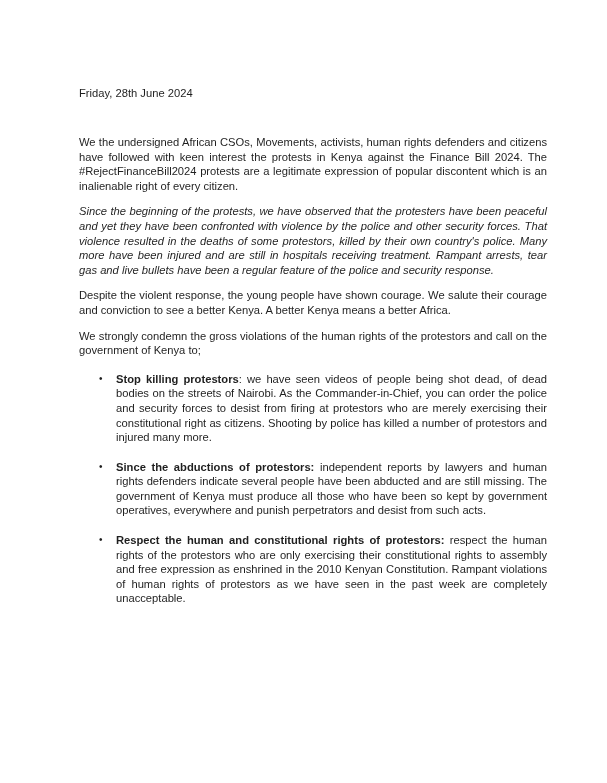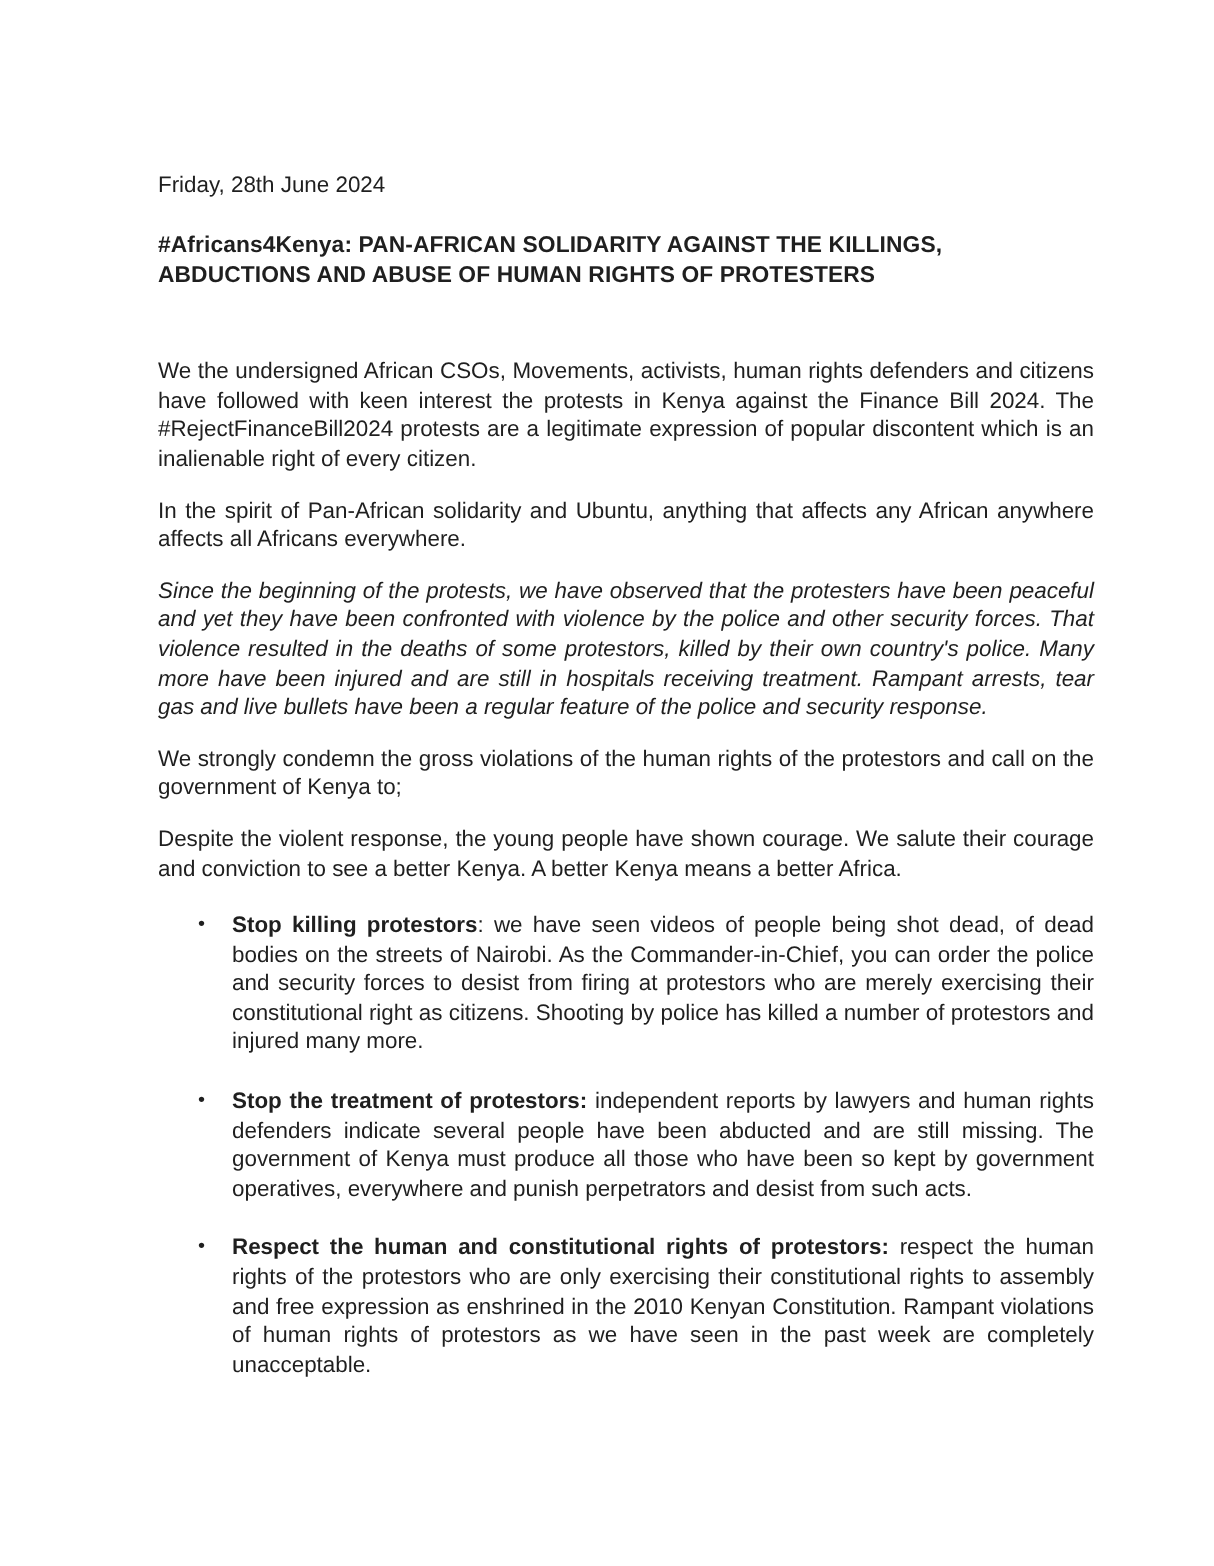"#Africans4Kenya: PAN-AFRICAN SOLIDARITY" p.title { html: <p>#Africans4Kenya: PAN-AFRICAN SOLIDARITY AGAINST THE KILLINGS, ABDUCTIONS AND ABUSE OF HUMAN RIGHTS OF PROTESTERS</p> -> none }
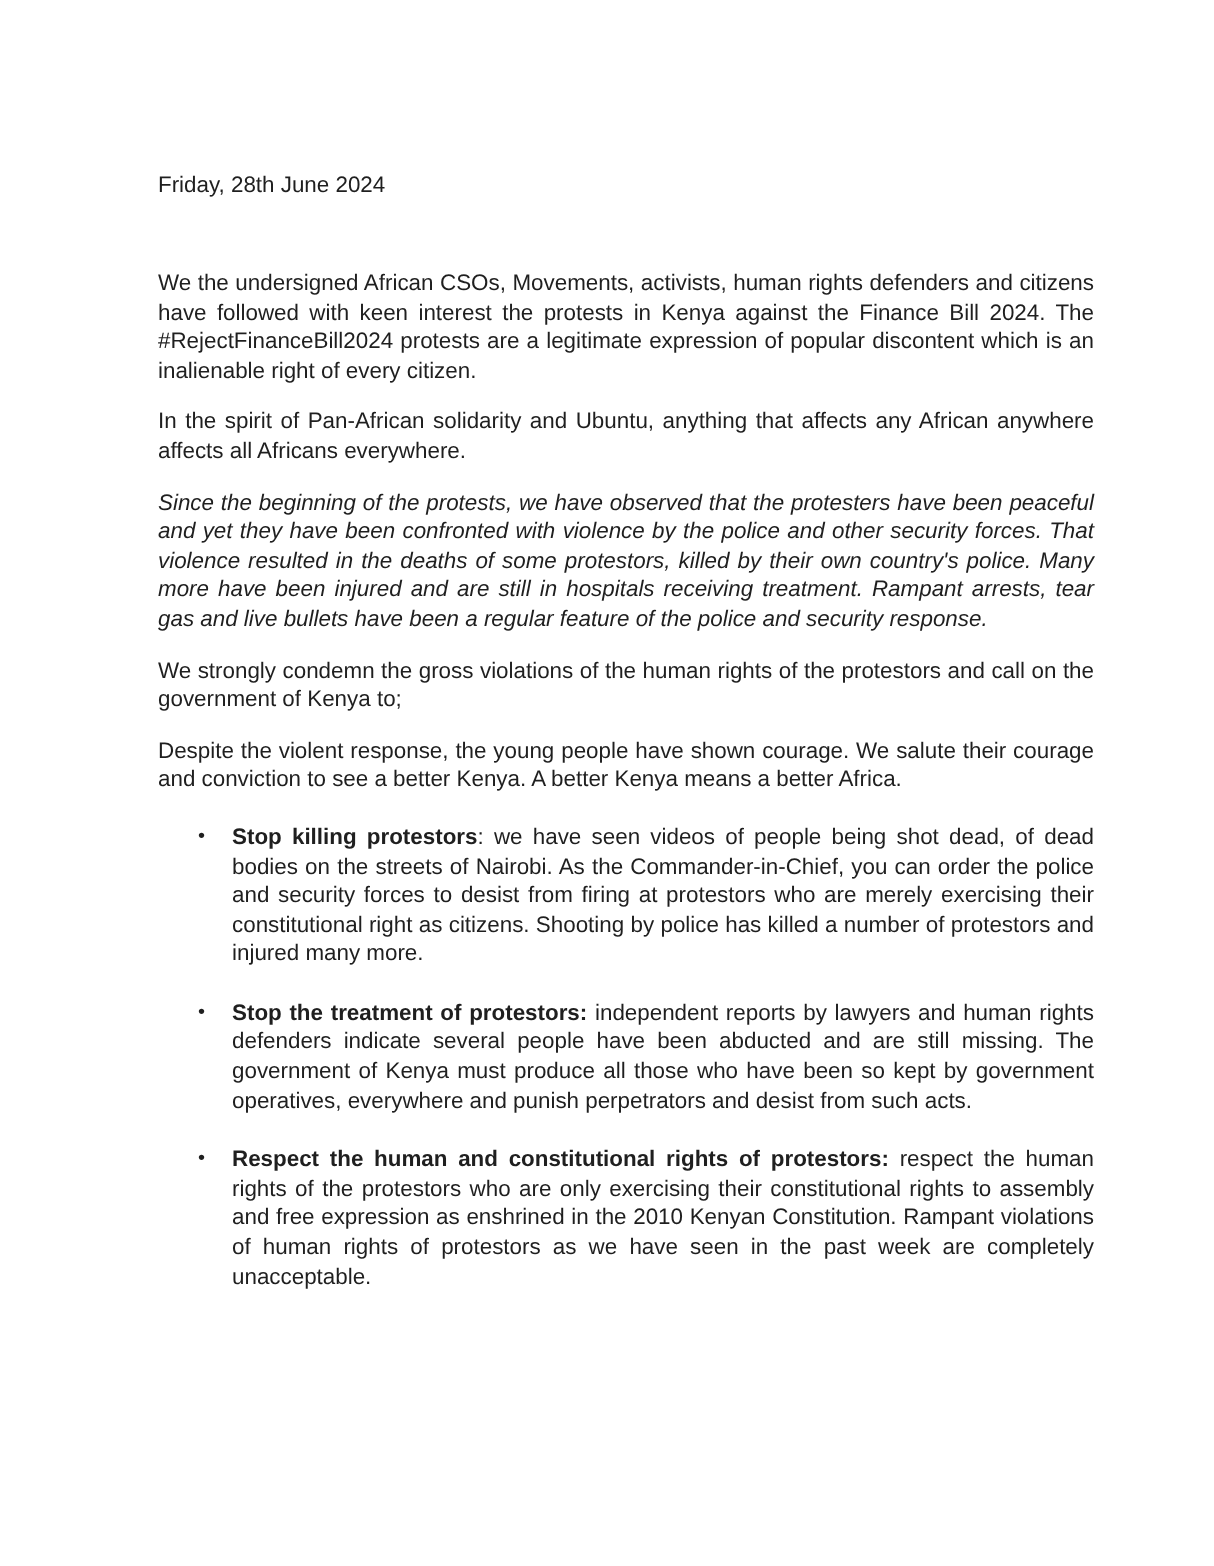"In the spirit of Pan-African" p.para { html: <p>In the spirit of Pan-African solidarity and Ubuntu, anything that affects any African anywhere affects all Africans everywhere.</p> -> none }
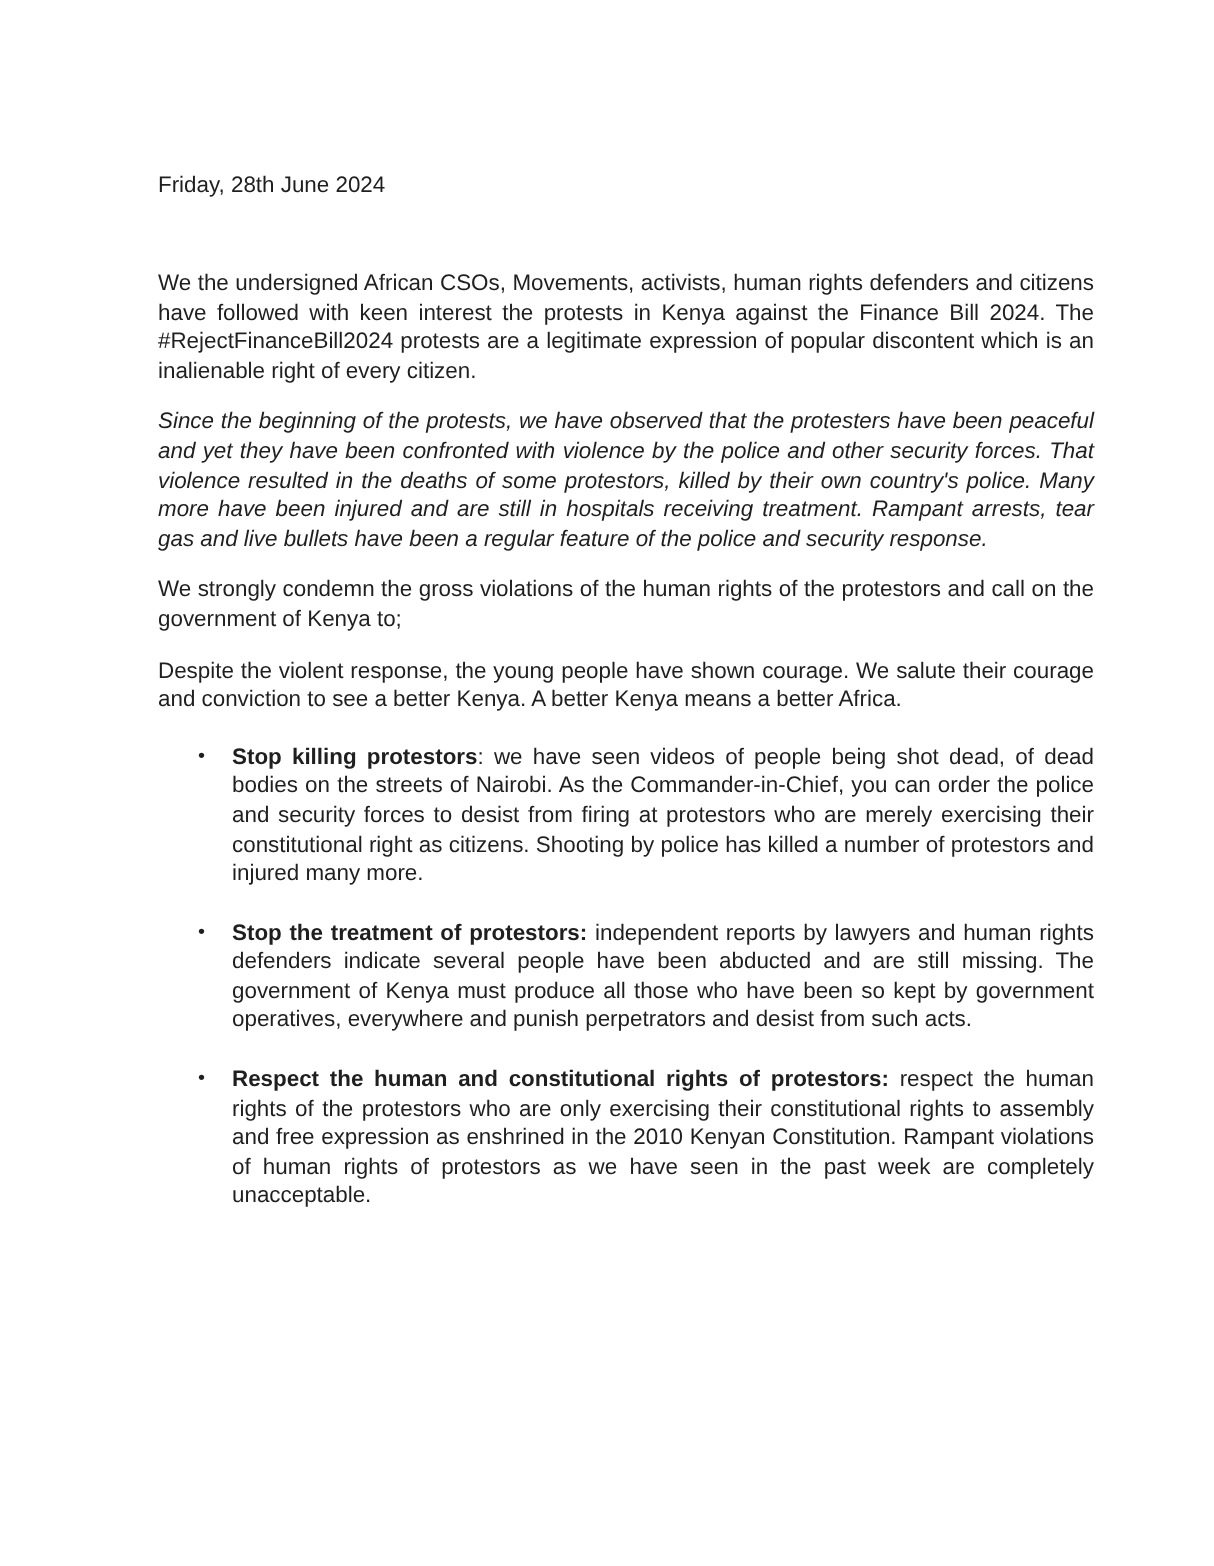"We strongly condemn the gross" p.para { order: before "Despite the violent response, the" -> after "Despite the violent response, the" }
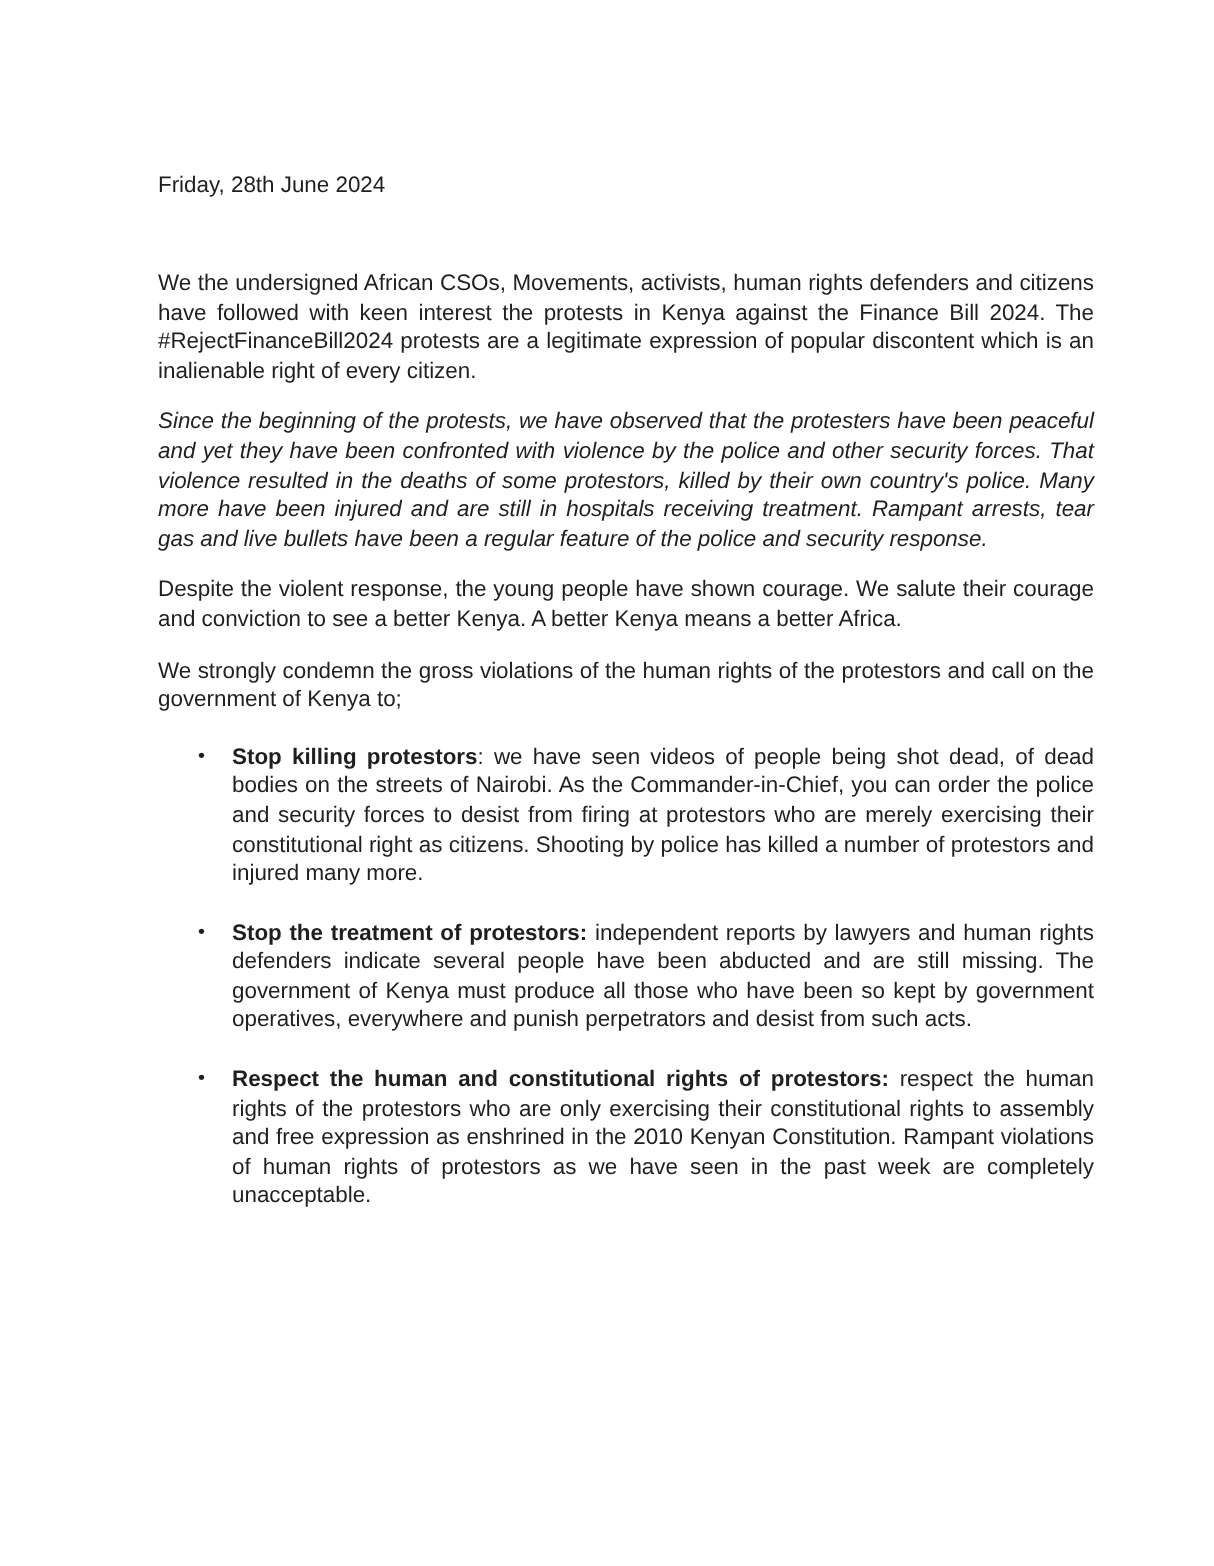"Stop the treatment of protestors:" span.lead { text: Stop the treatment -> Since the abductions }
